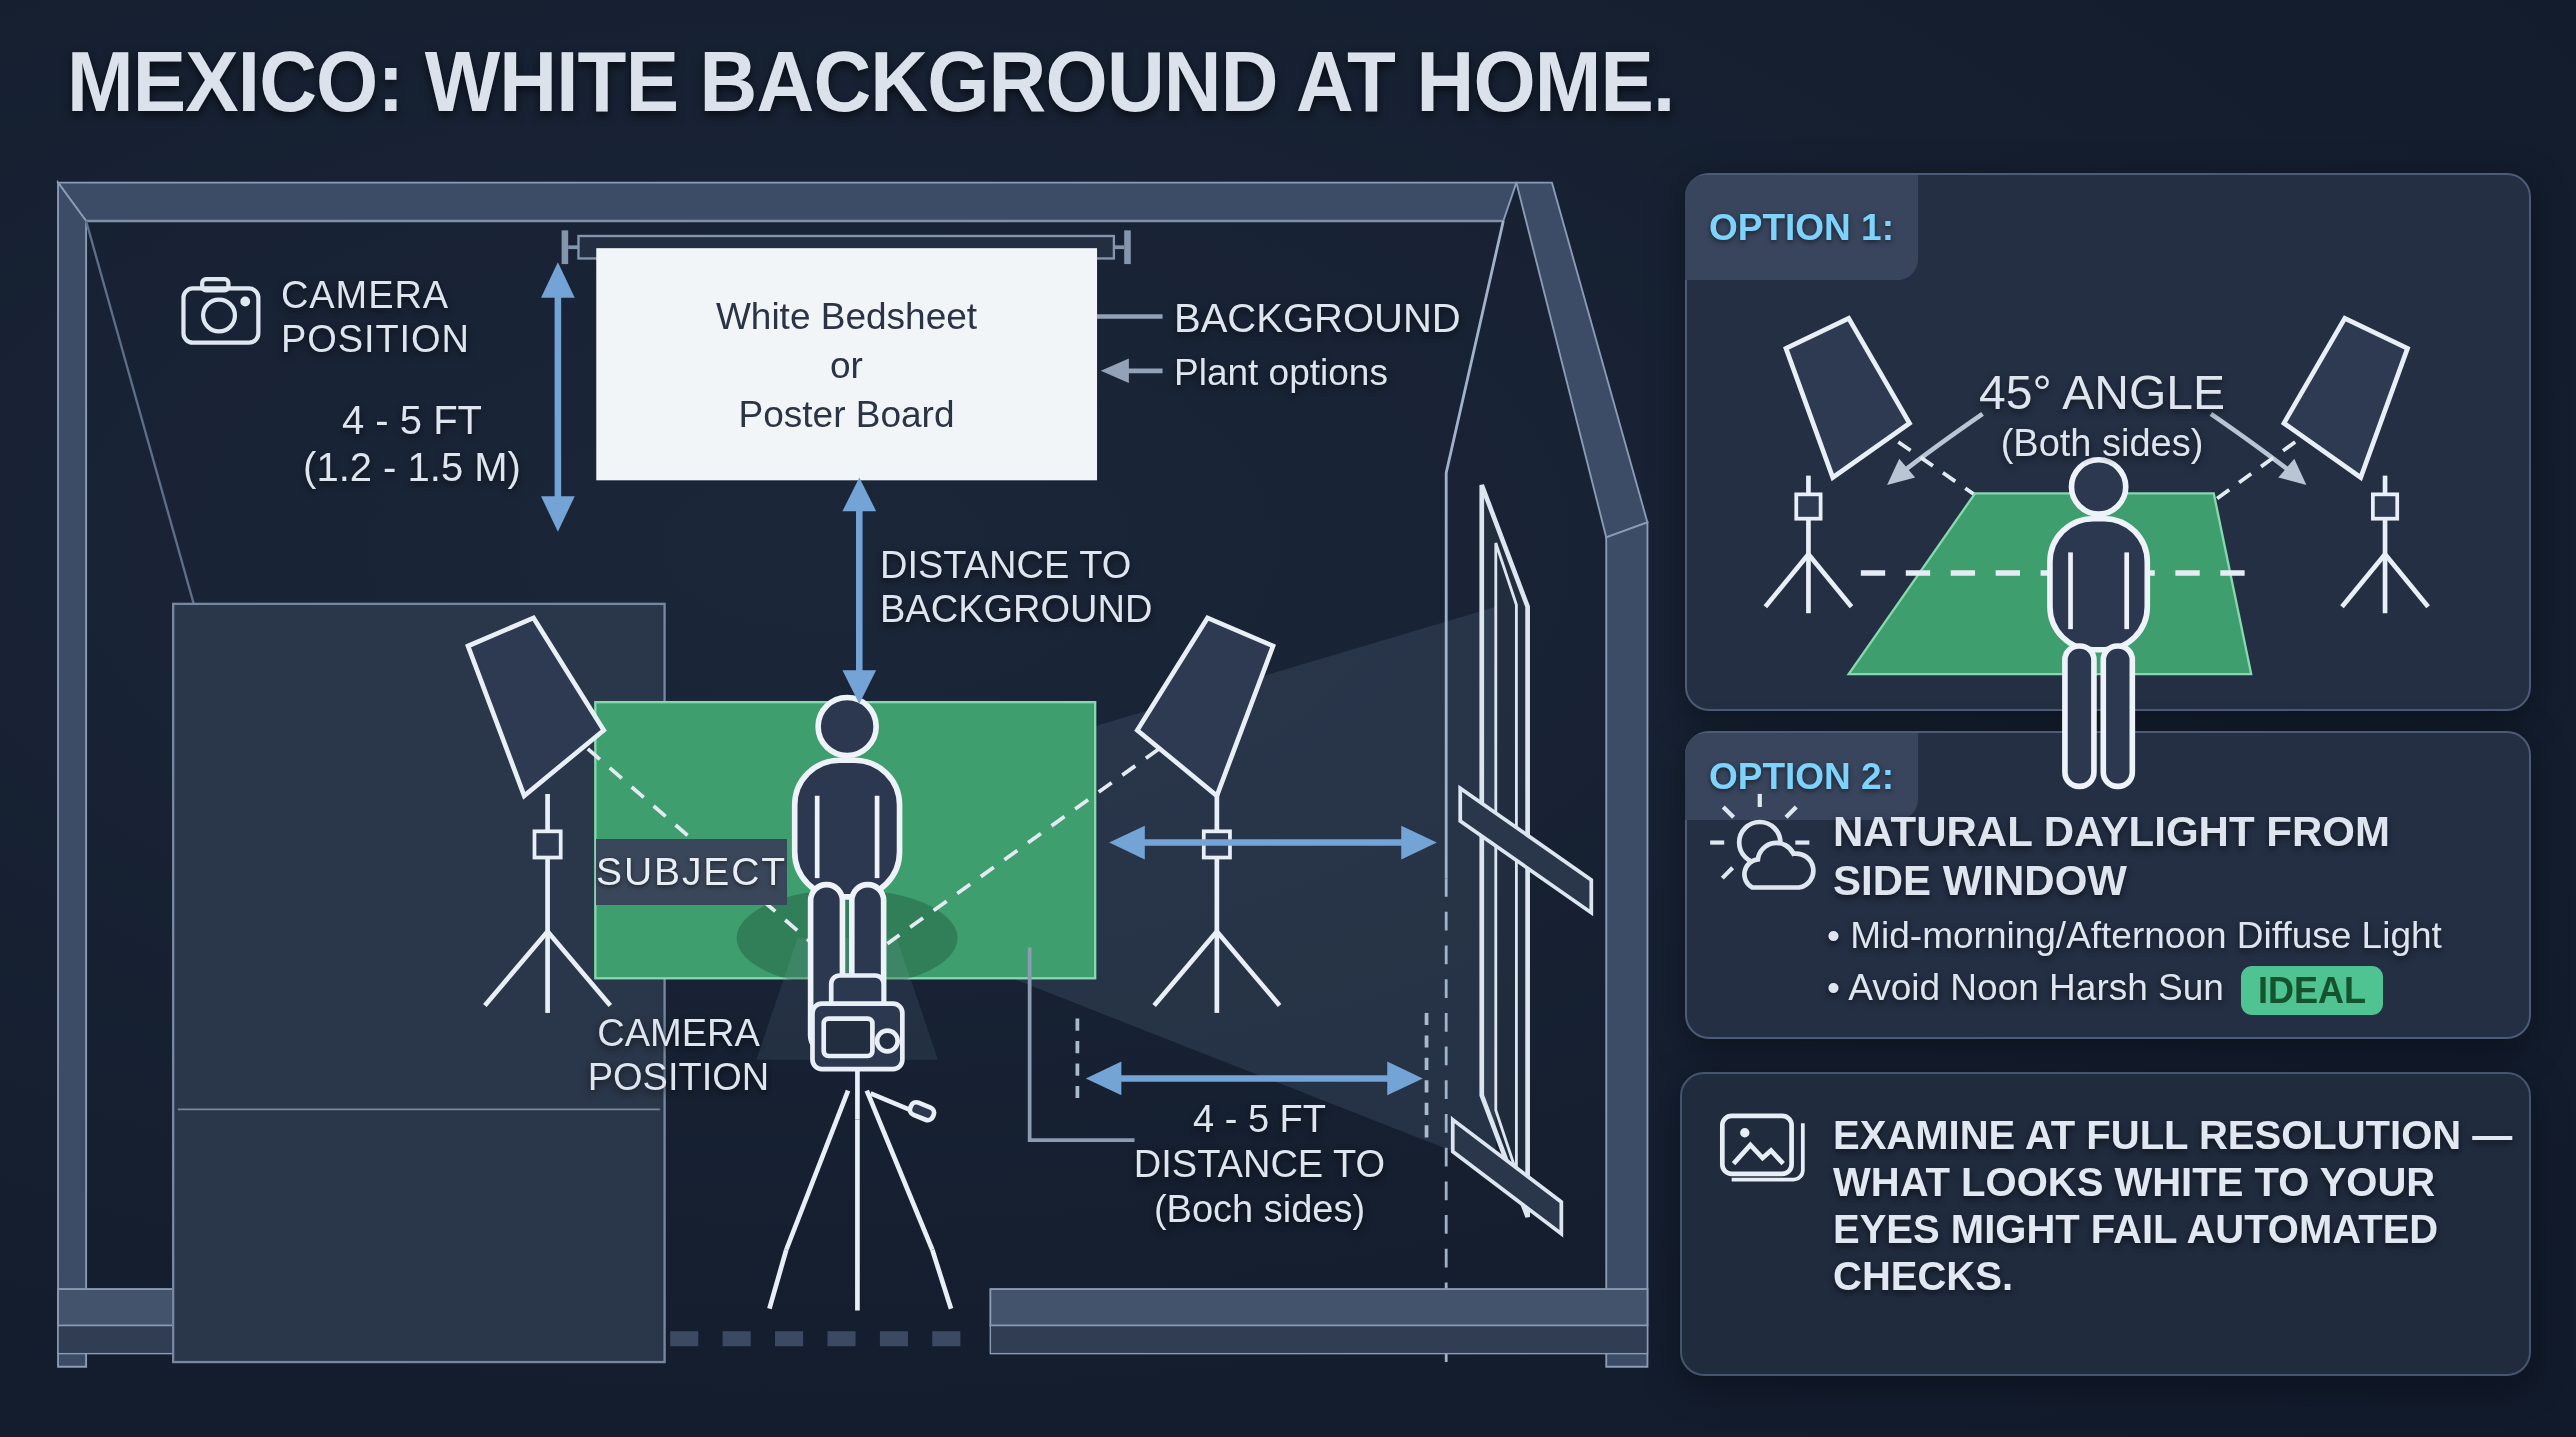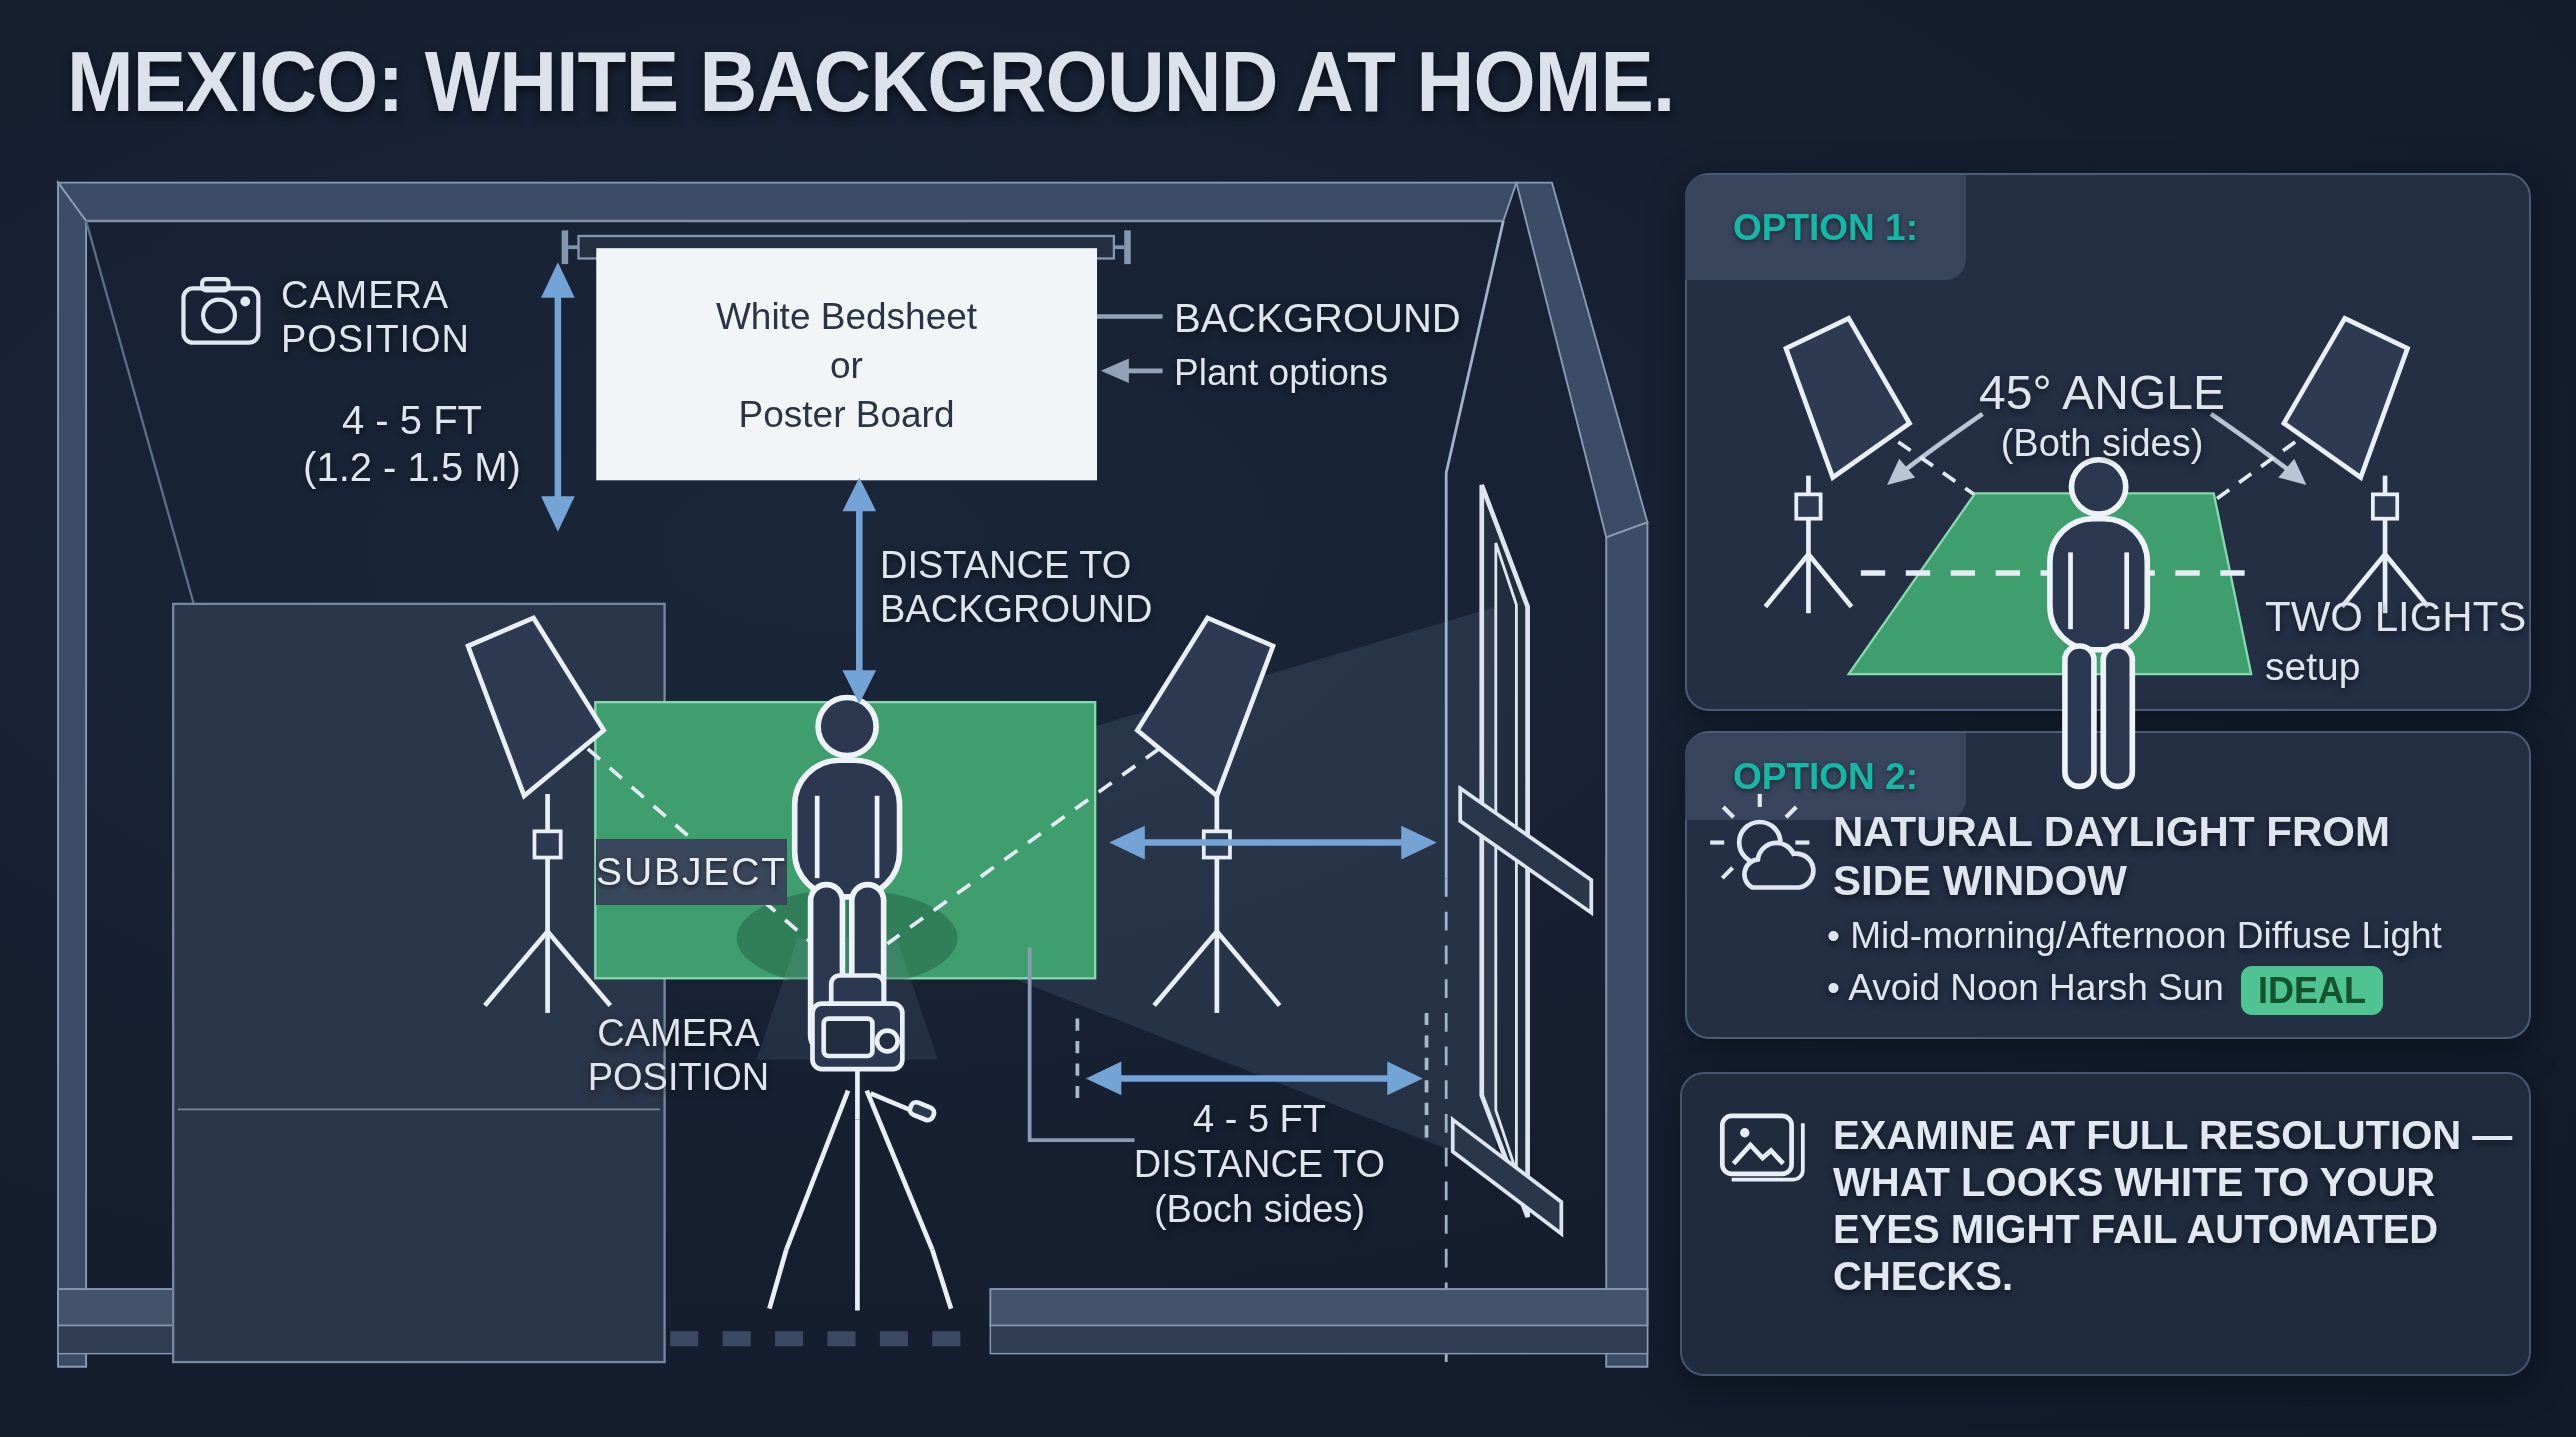"OPTION 1:" .tab { color: #14b8a6 -> #7dd3fc; padding: 0 48px -> 0 24px }
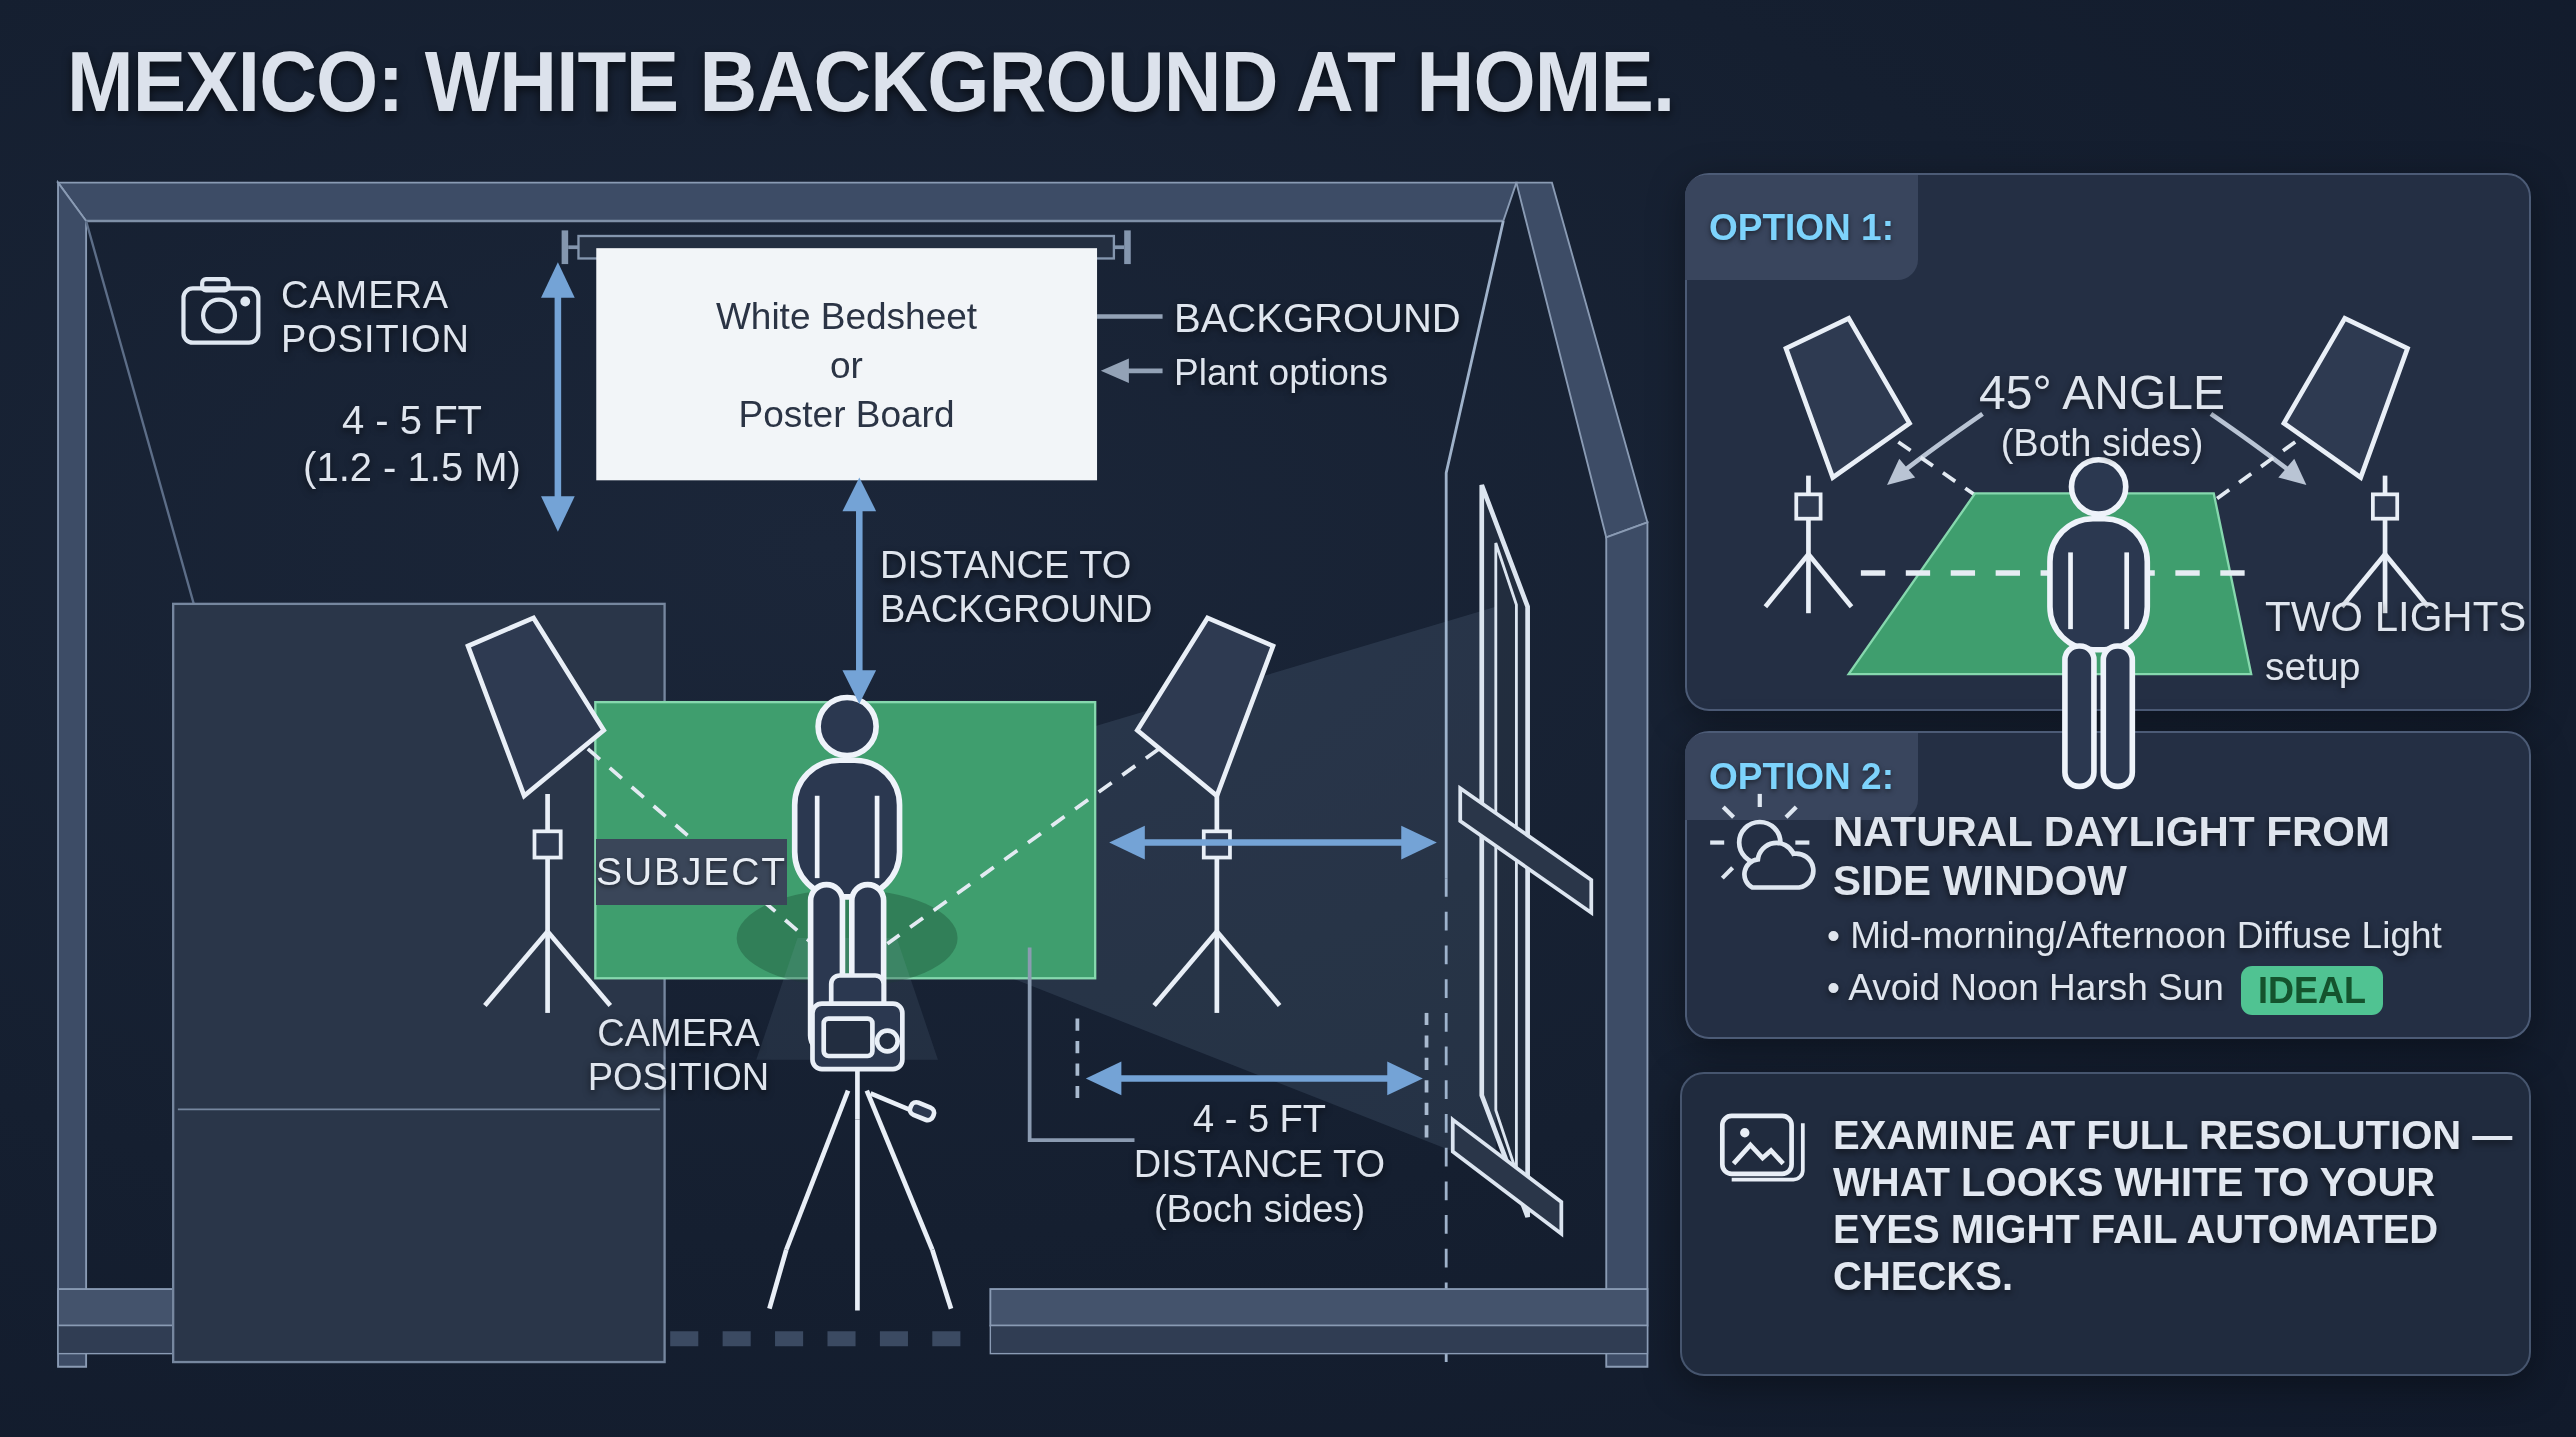"TWO LIGHTS" div.lbl { html: <div> <div>TWO LIGHTS</div> <div>setup</div> </div> -> none }
